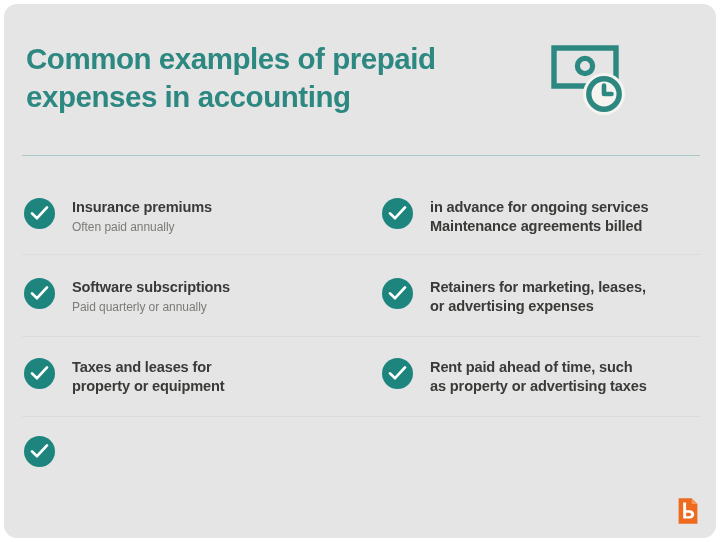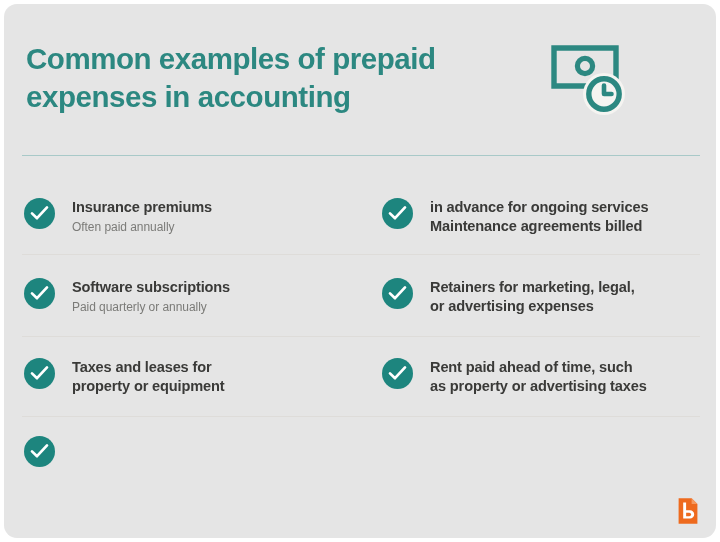"Retainers for marketing, legal," span.tline { text: legal -> leases }
